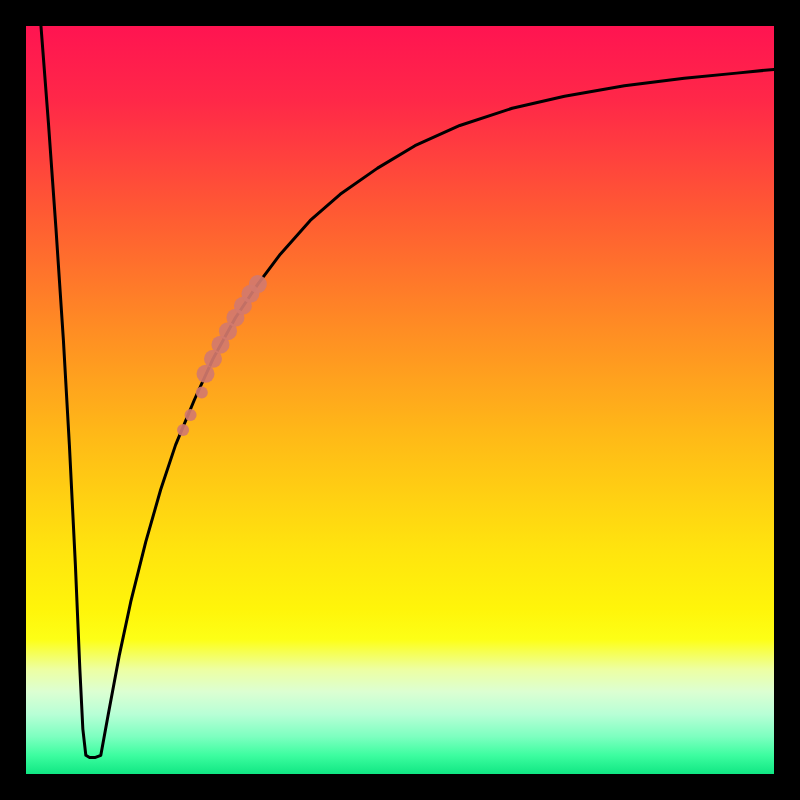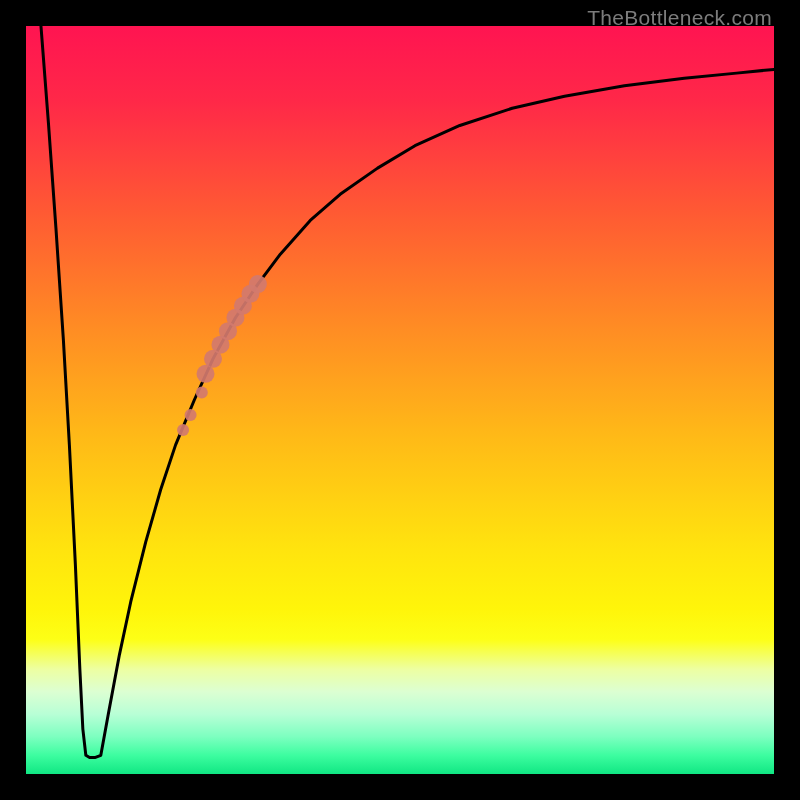"TheBottleneck.com" div.watermark { html: <div>TheBottleneck.com</div> -> none }
